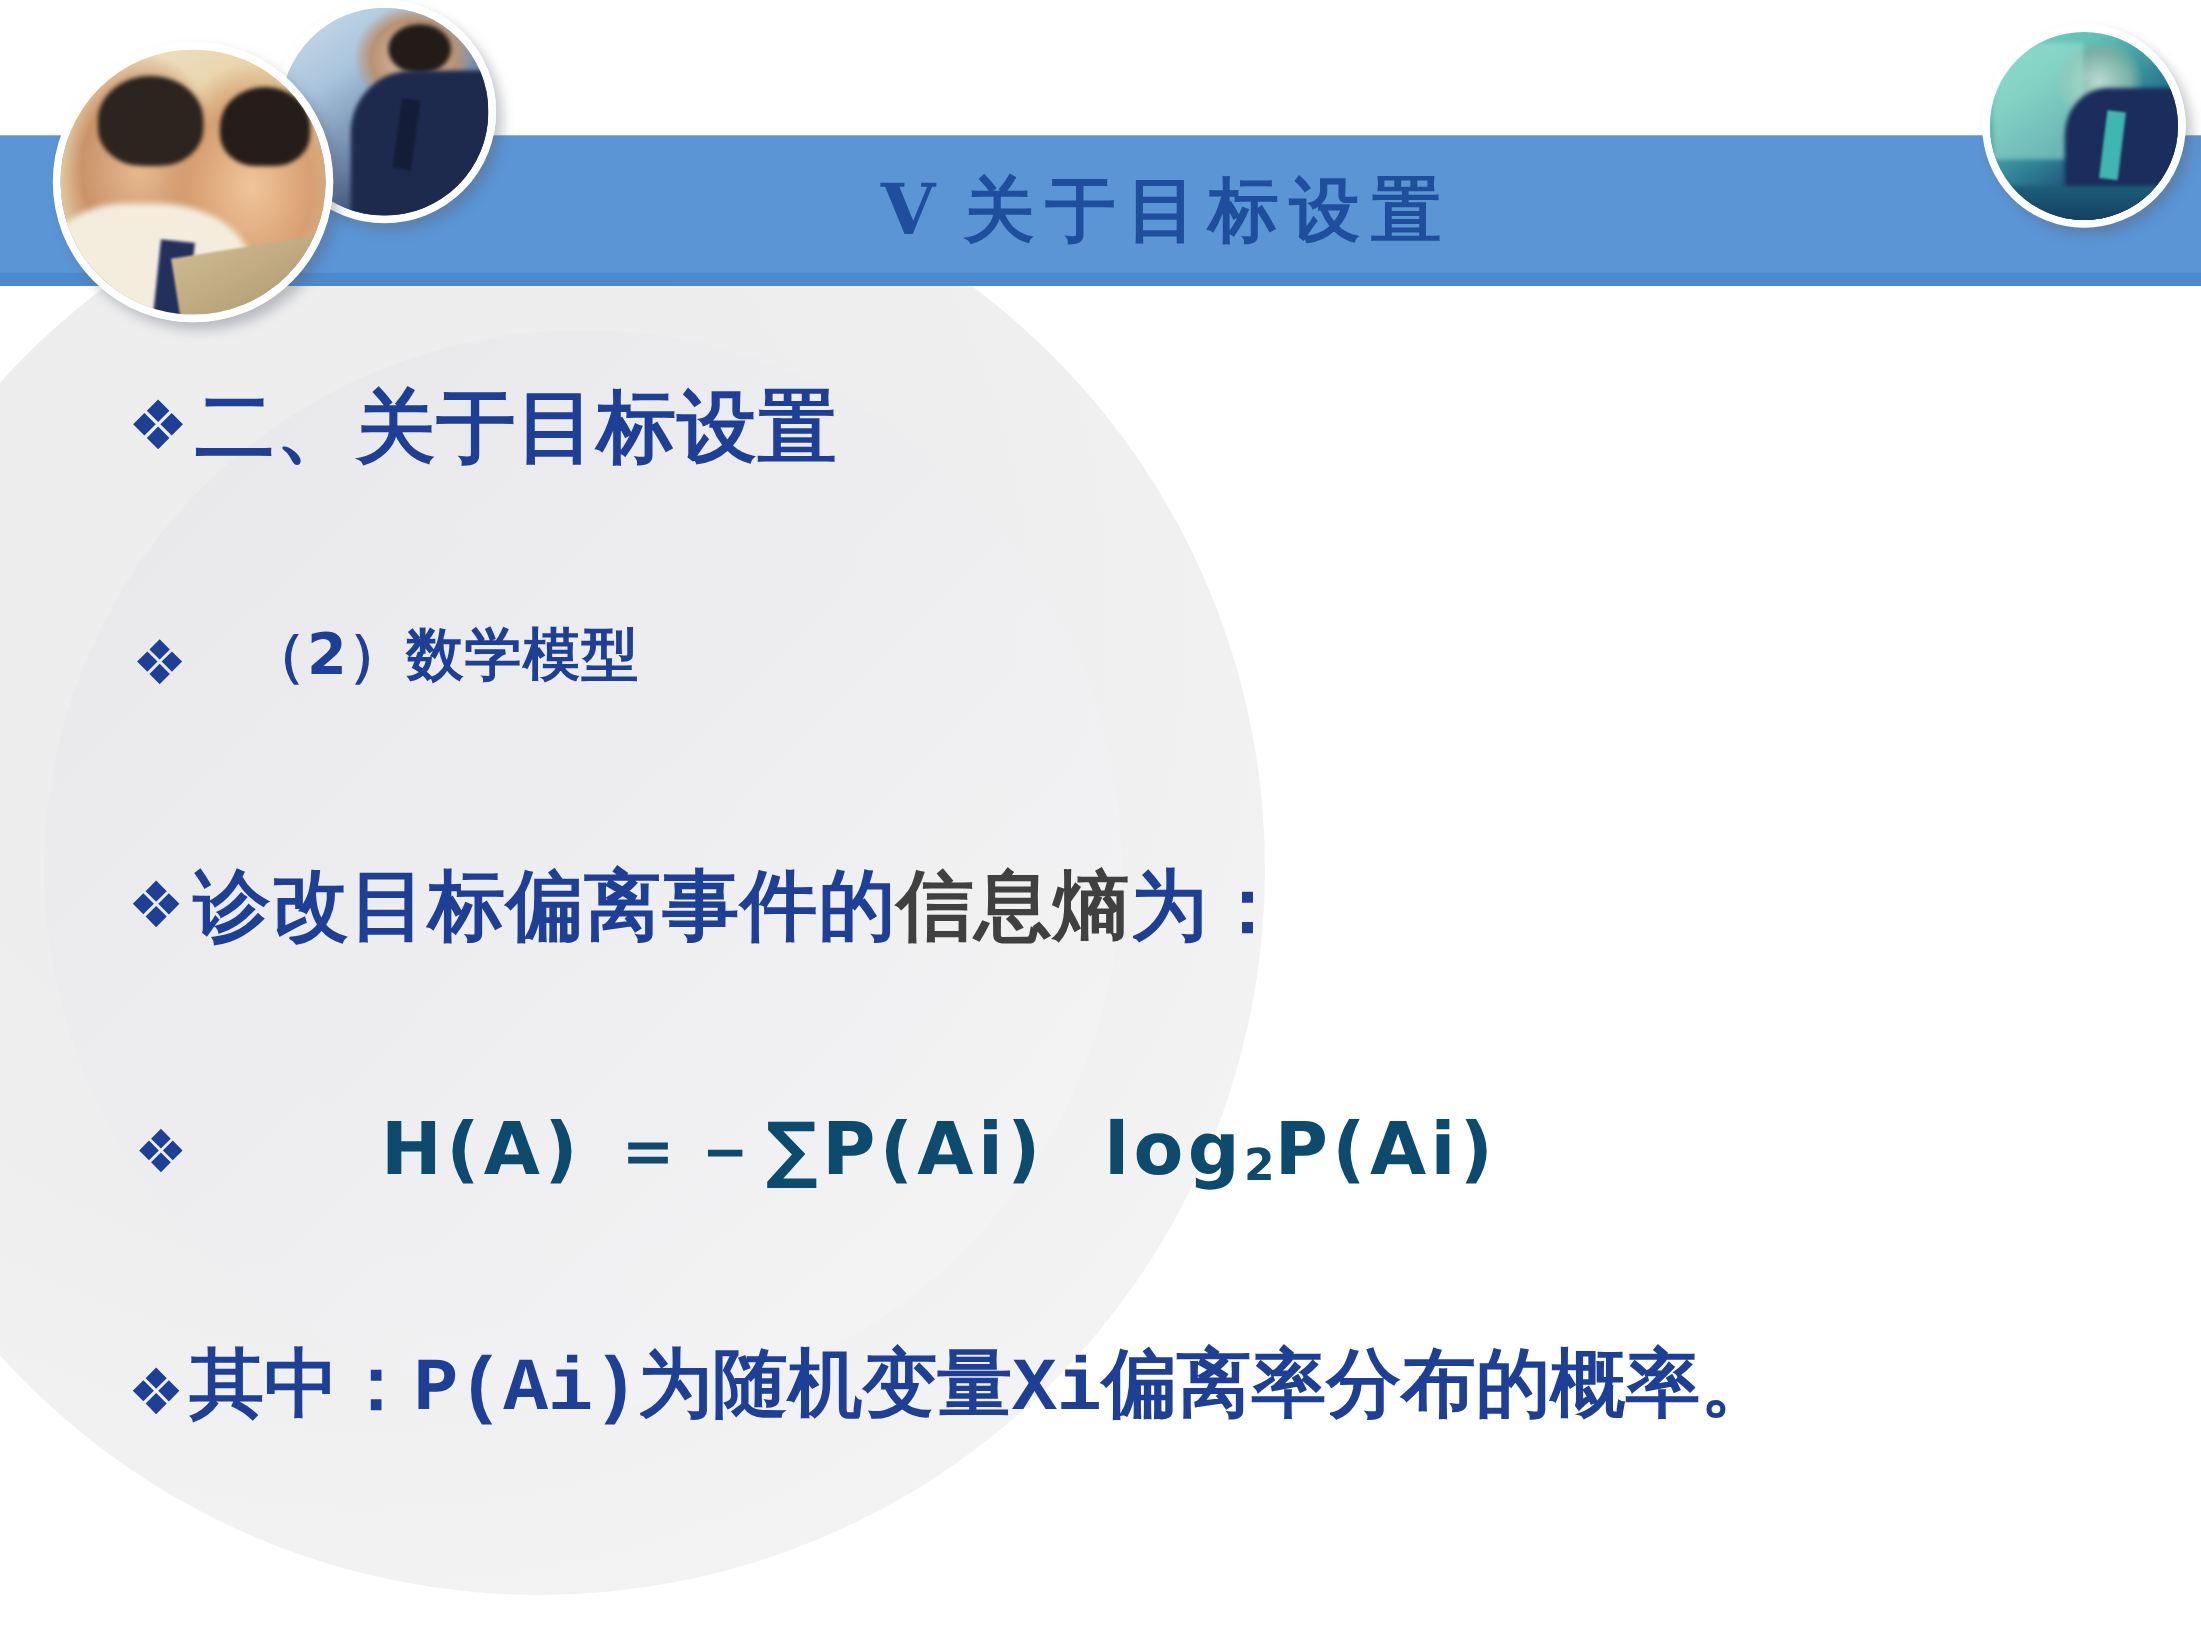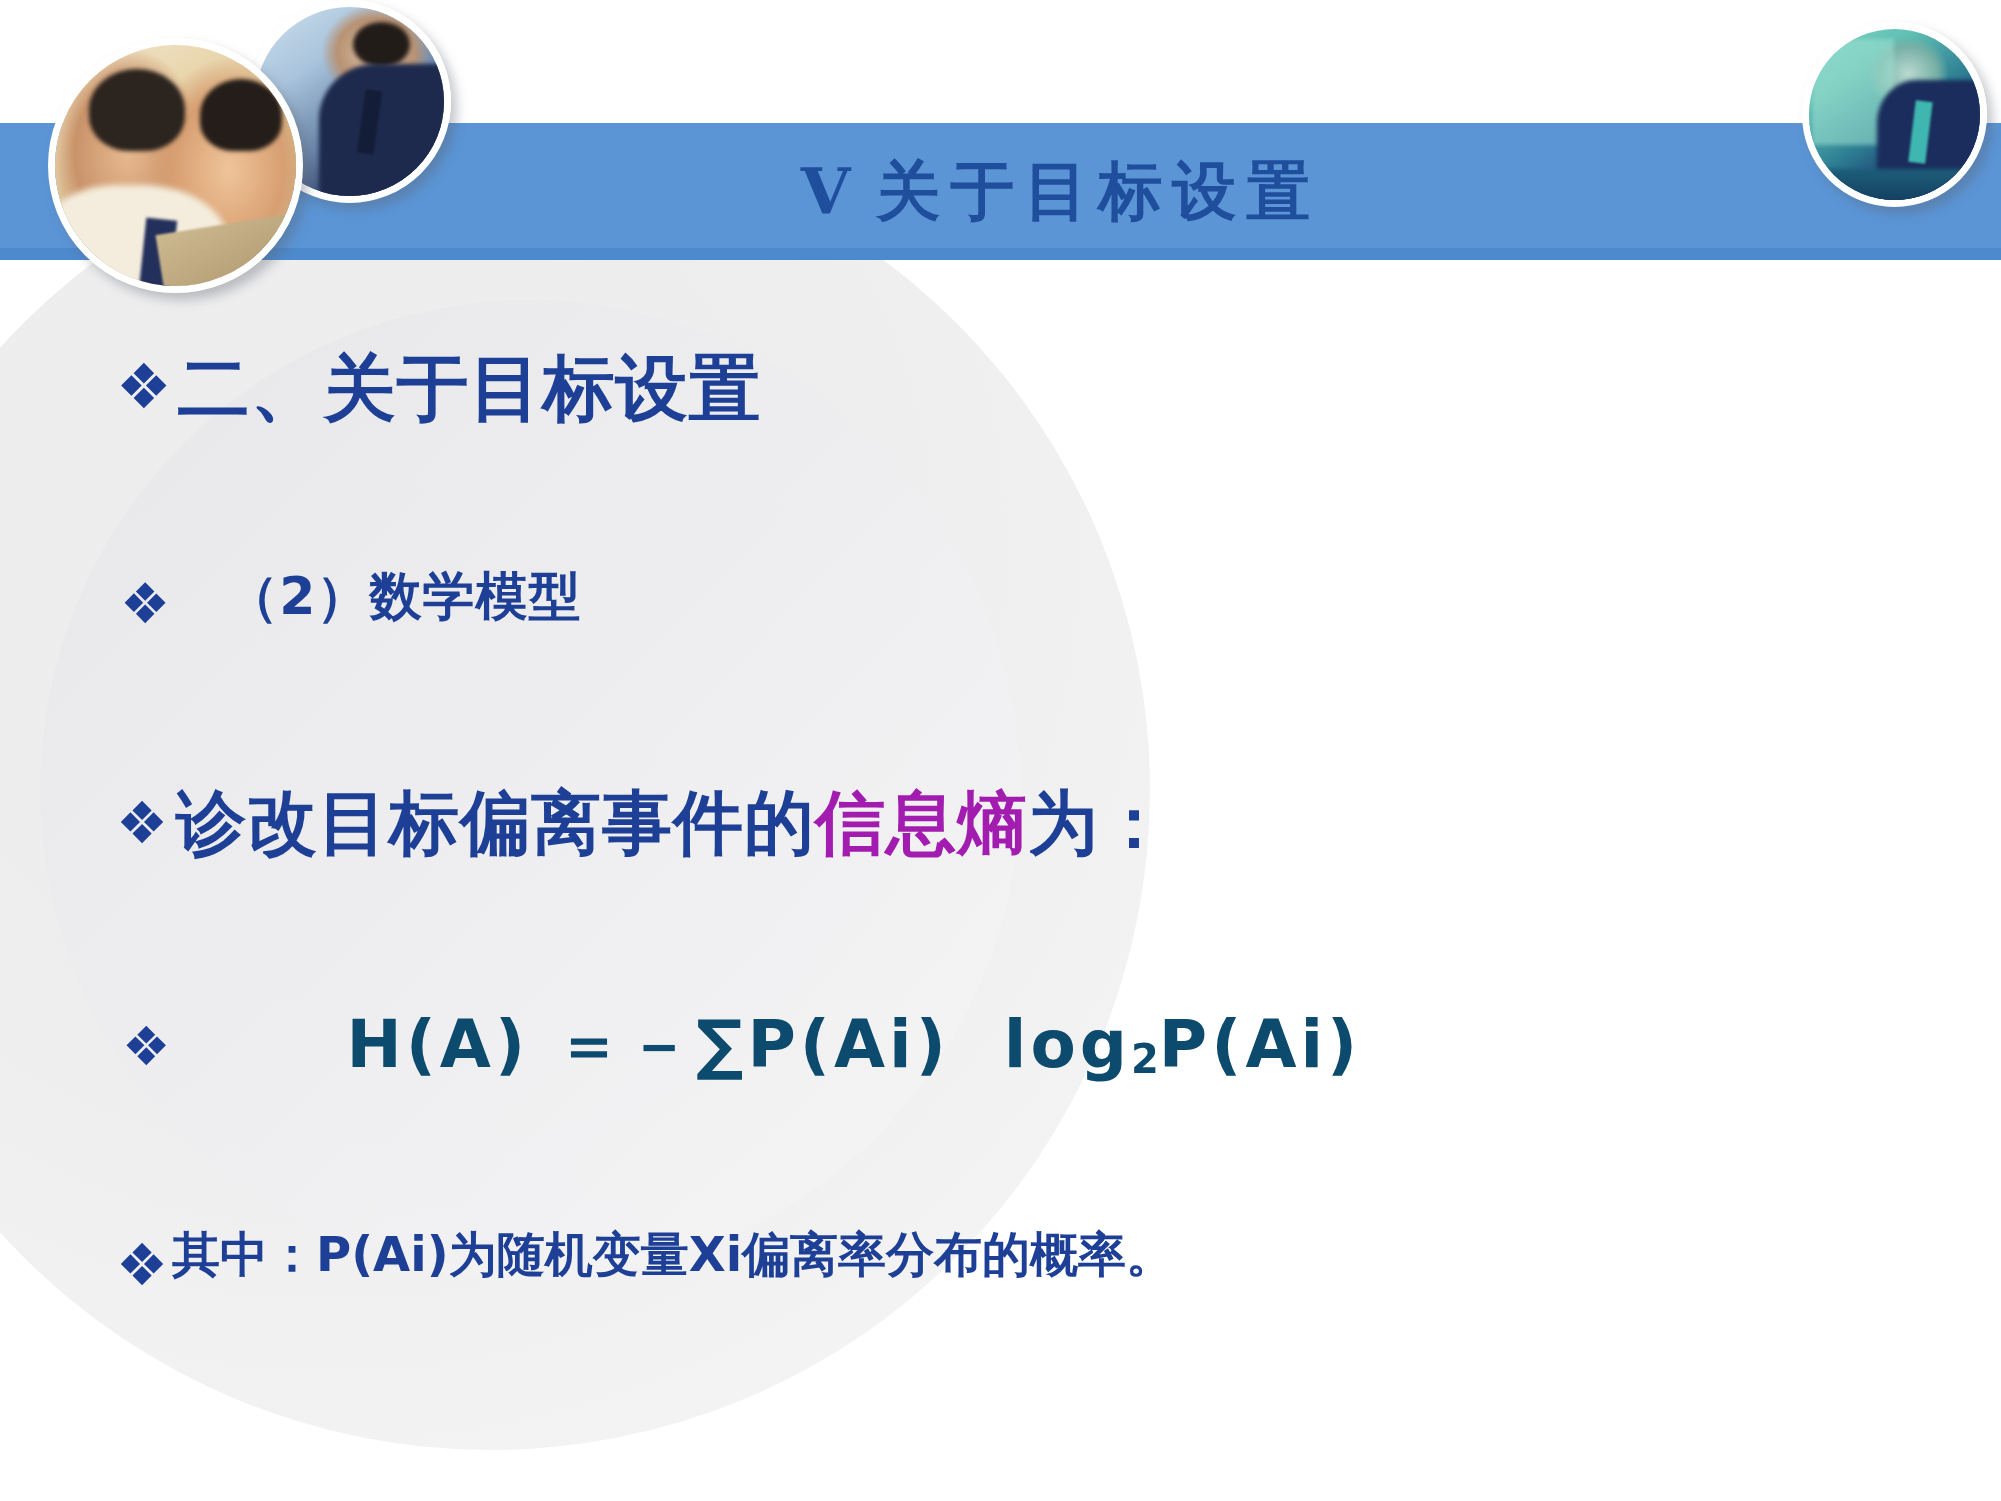"信息熵" .red { color: #a21caf -> #404040 }
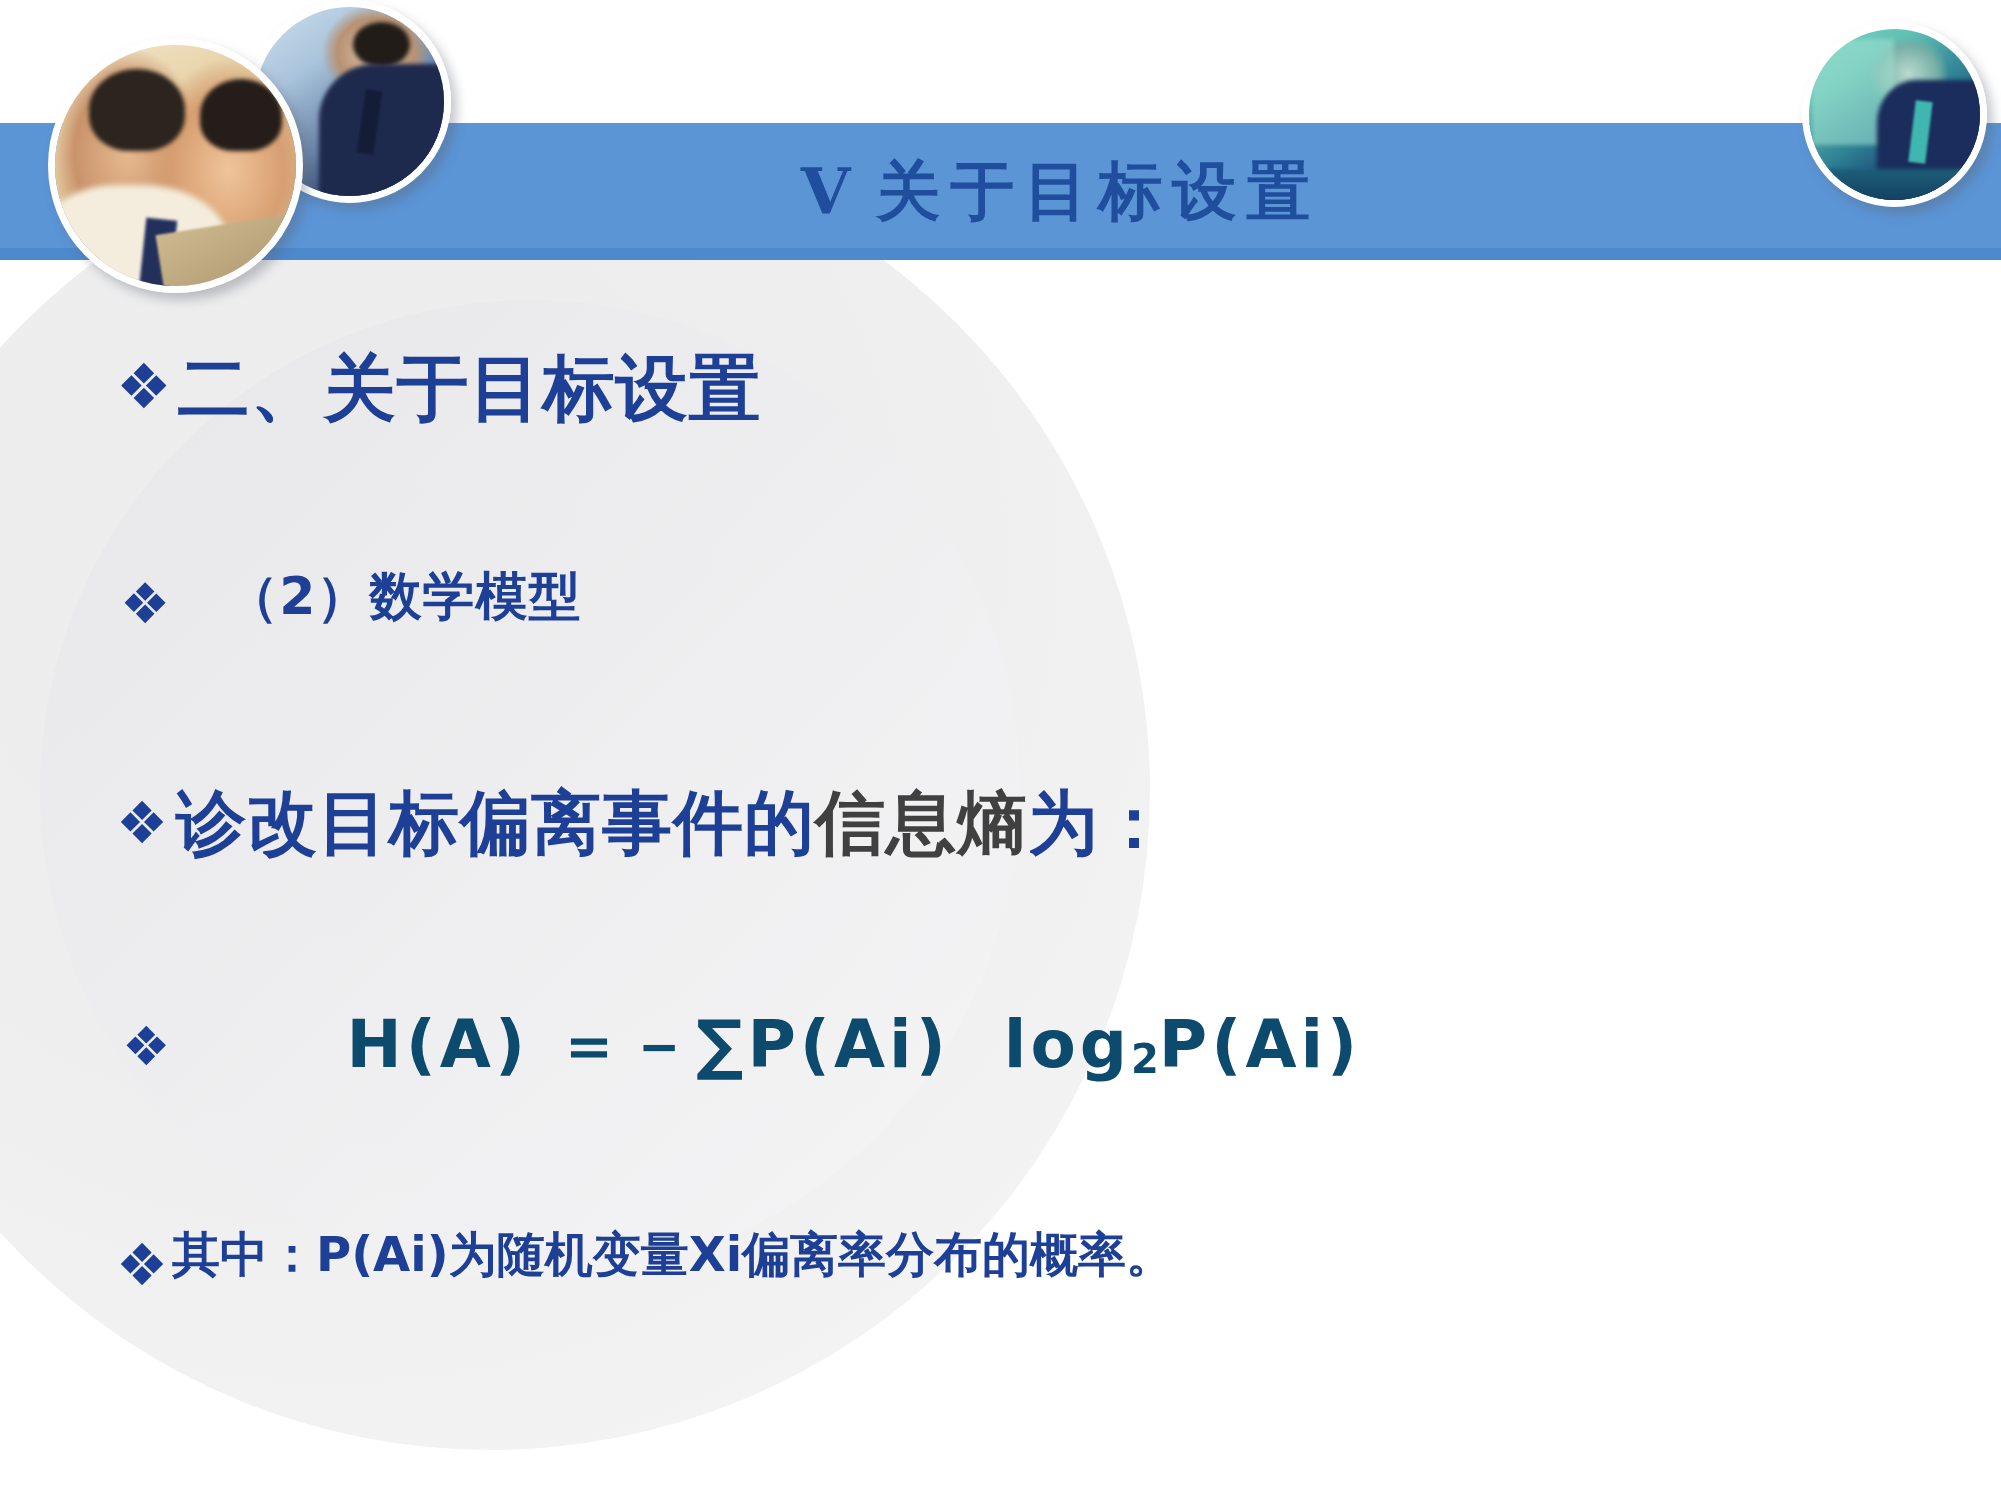"其中：P(Ai)为随机变量Xi偏离率分布的概率。" .row5 .txt { font-family: none -> Liberation Mono, monospace; font-size: 48px -> 68px }
